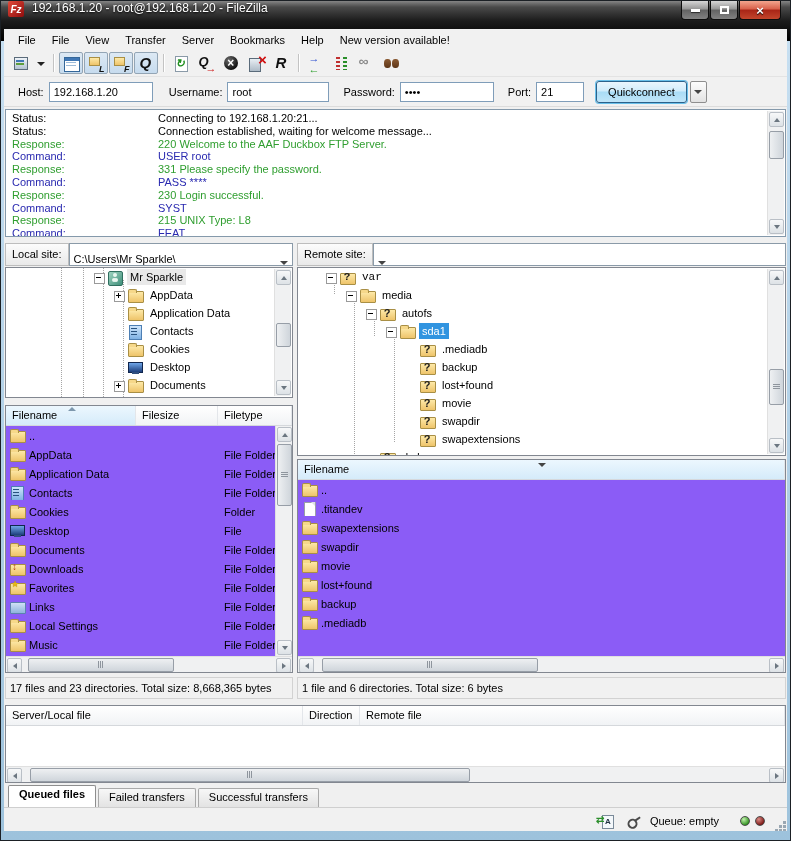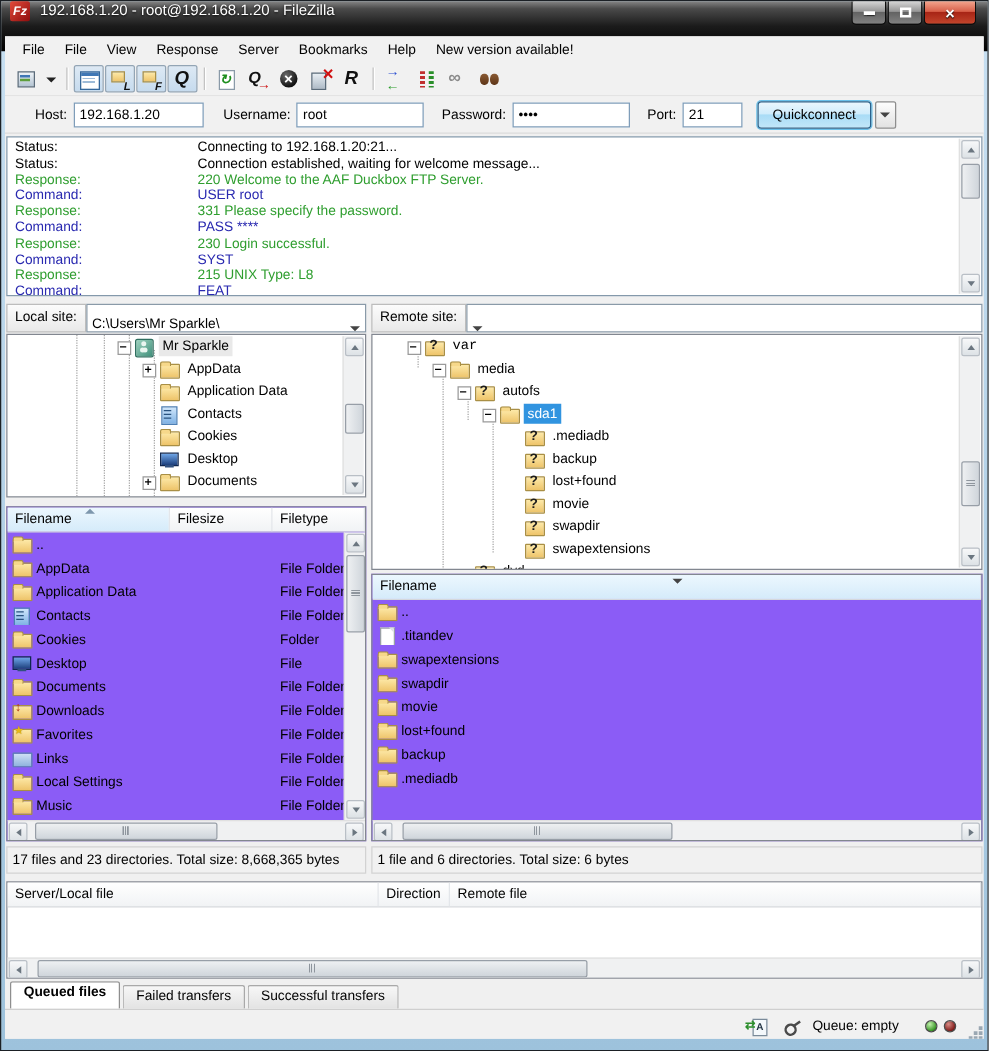"Response" span.menuitem { text: Response -> Transfer }
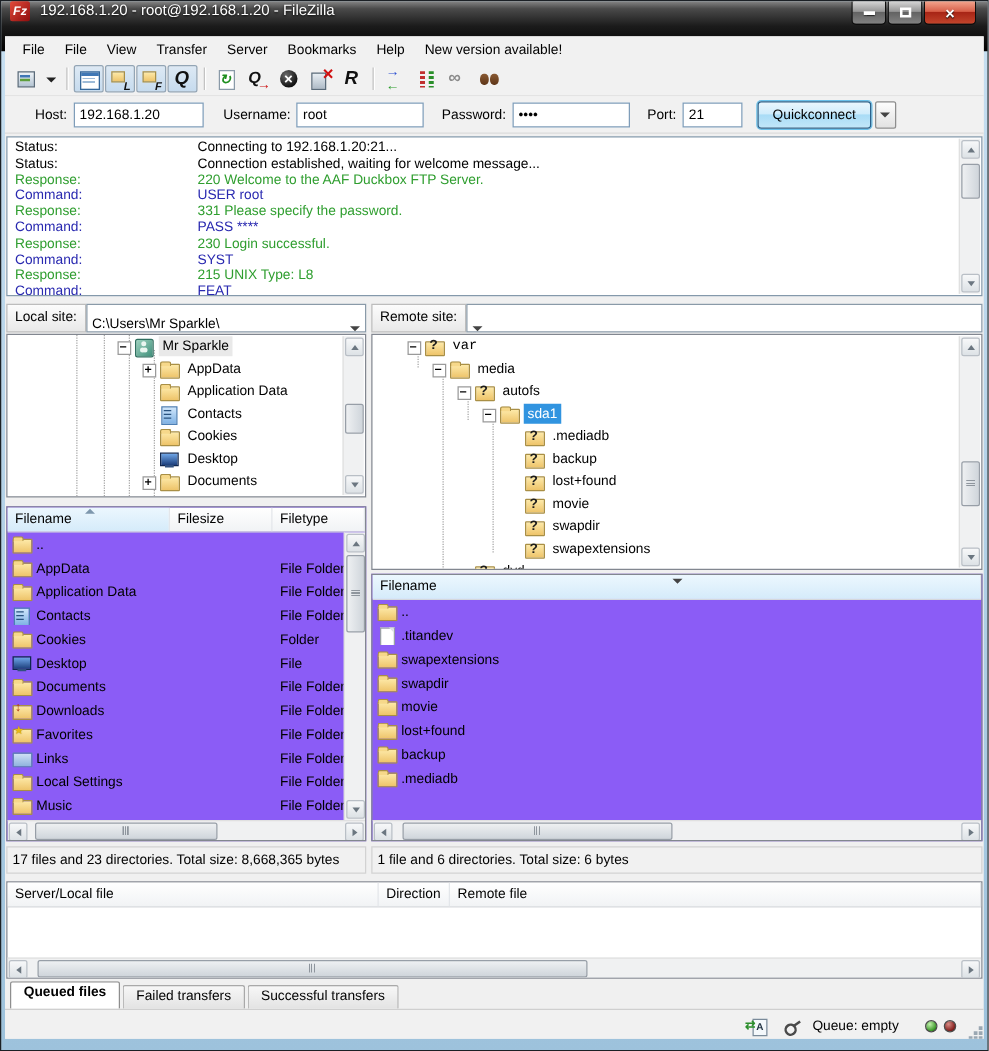"Host:" .quickbar { padding-left: 24px -> 14px }
